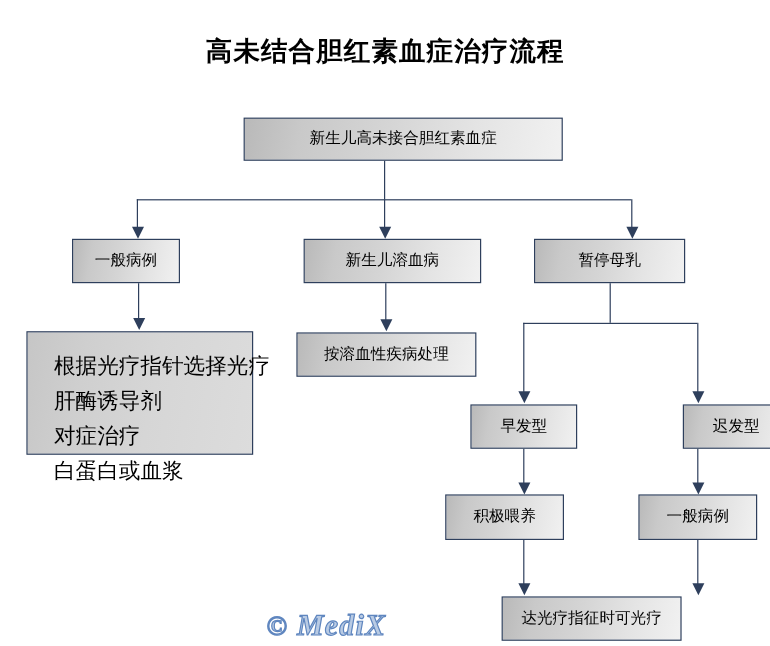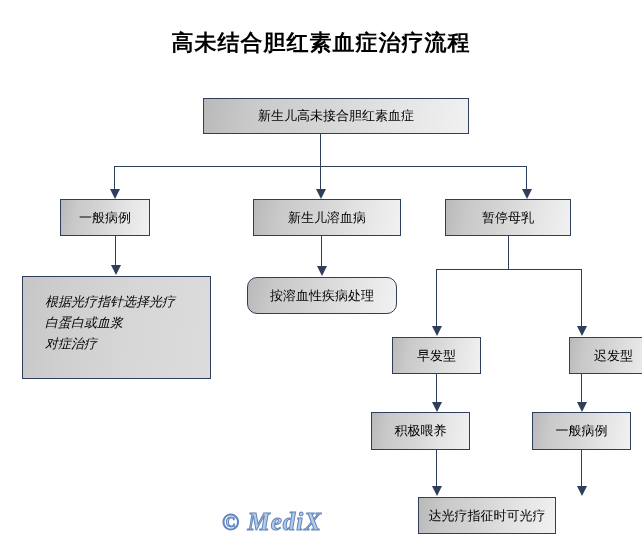"根据光疗指针选择光疗" .node.multiline .line { font-size: 13px -> 18px; font-style: italic -> none }
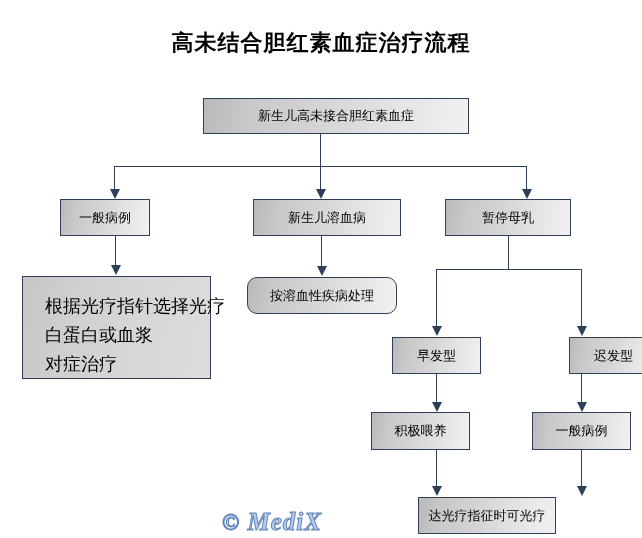"按溶血性疾病处理" div.node { border-radius: 10px -> none }
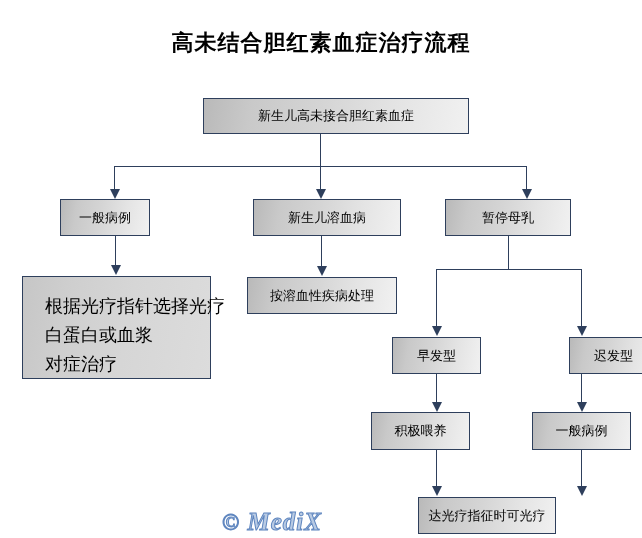"肝酶诱导剂" span.line { html: none -> <span>肝酶诱导剂</span> }
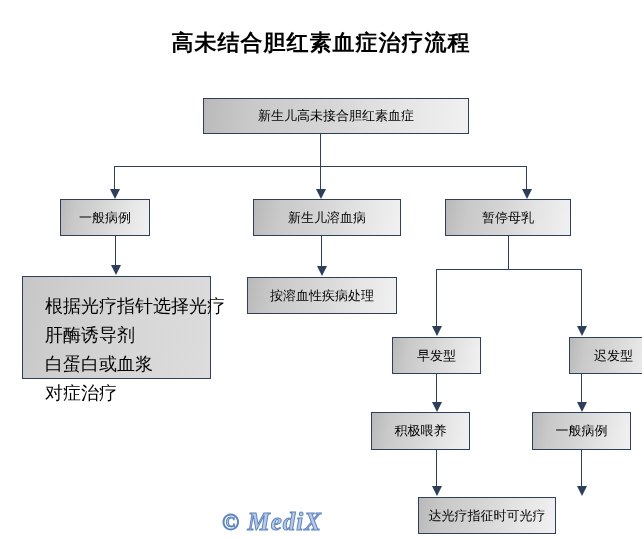"白蛋白或血浆" span.line { order: before "对症治疗" -> after "对症治疗" }
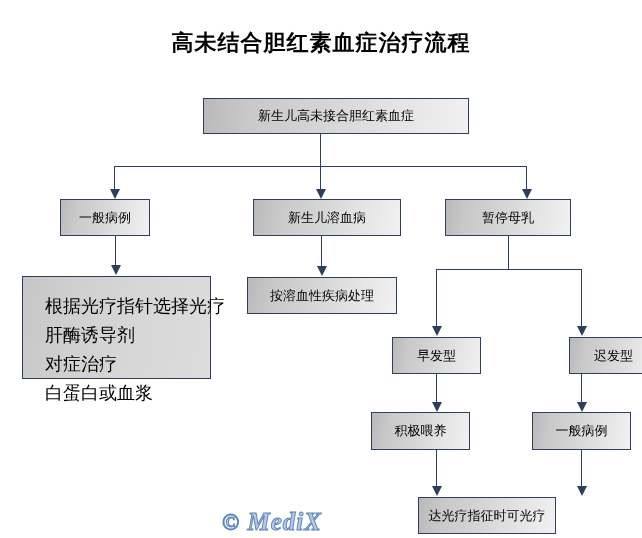"达光疗指征时可光疗" div.node { width: 138px -> 150px }
